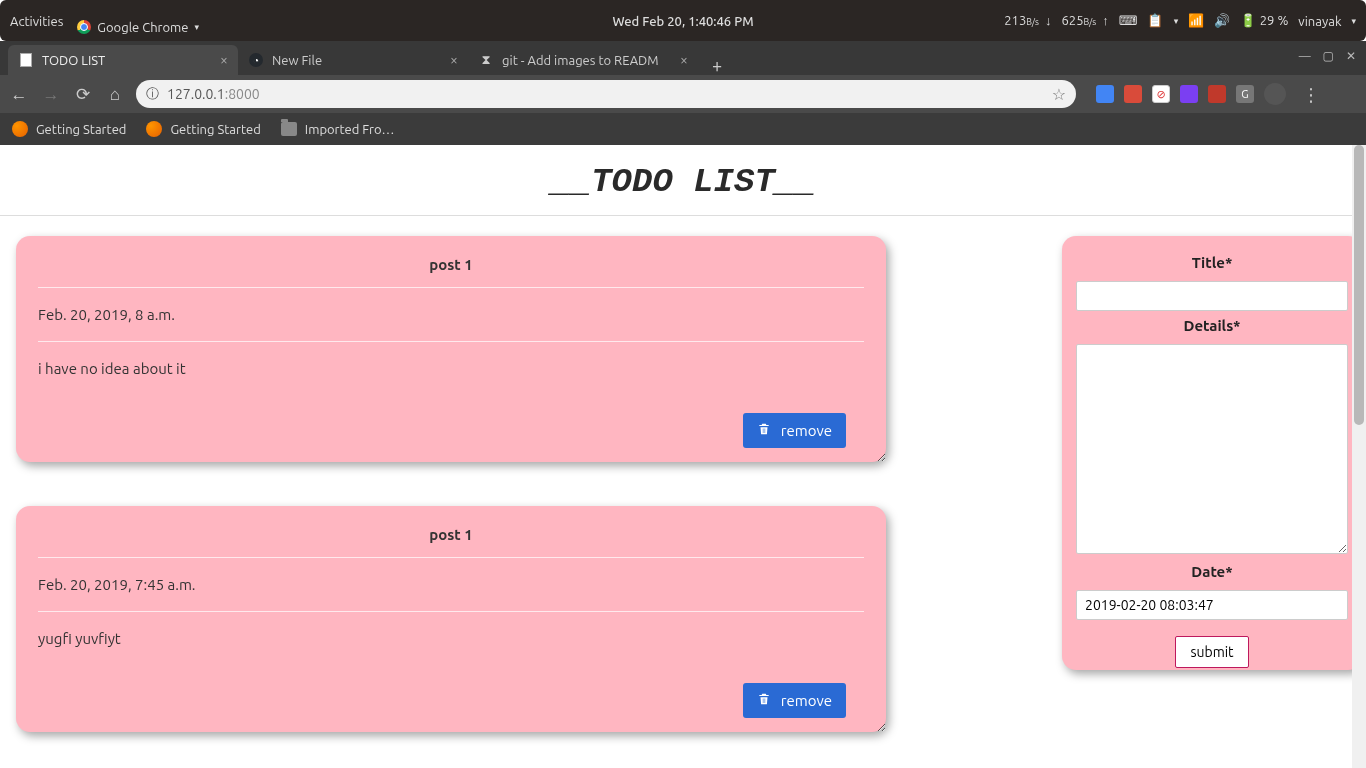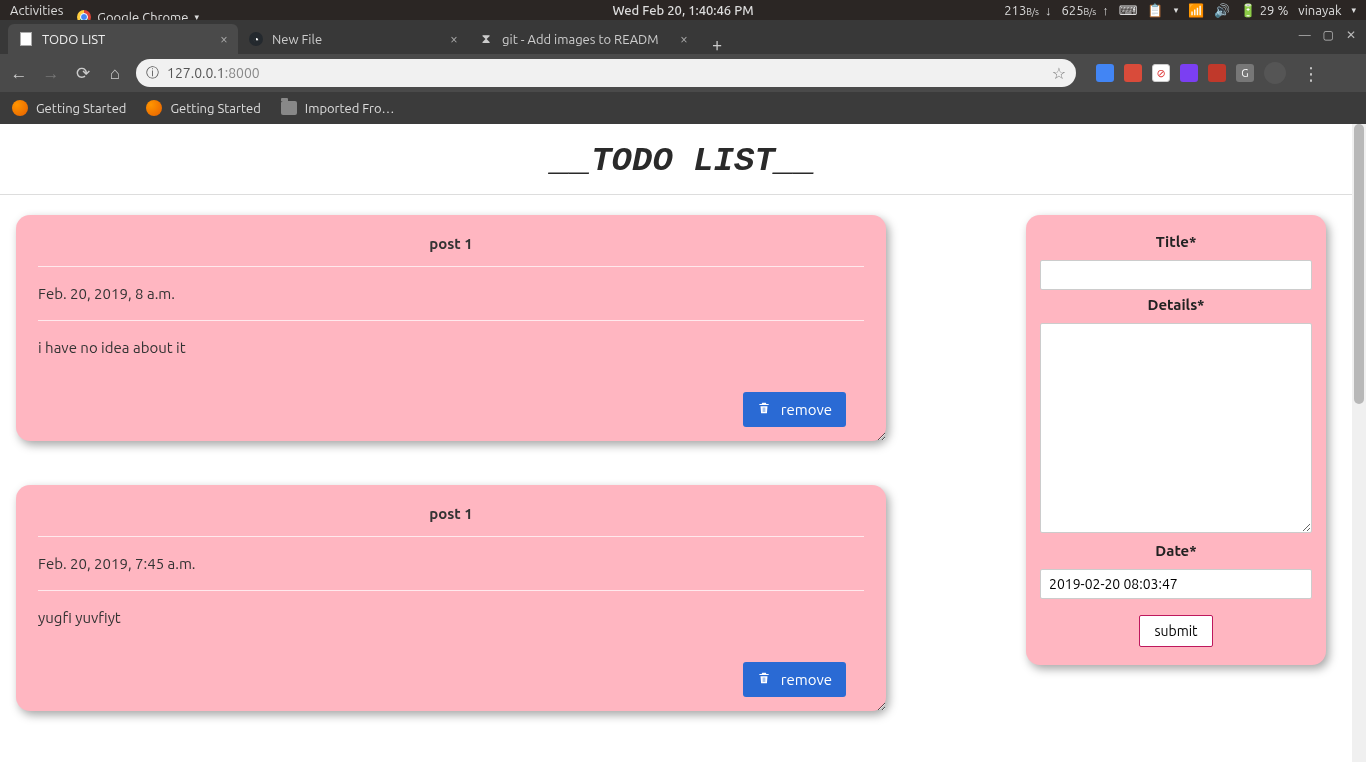"Activities" .topbar { border-radius: none -> 6px; height: 20px -> 41px }
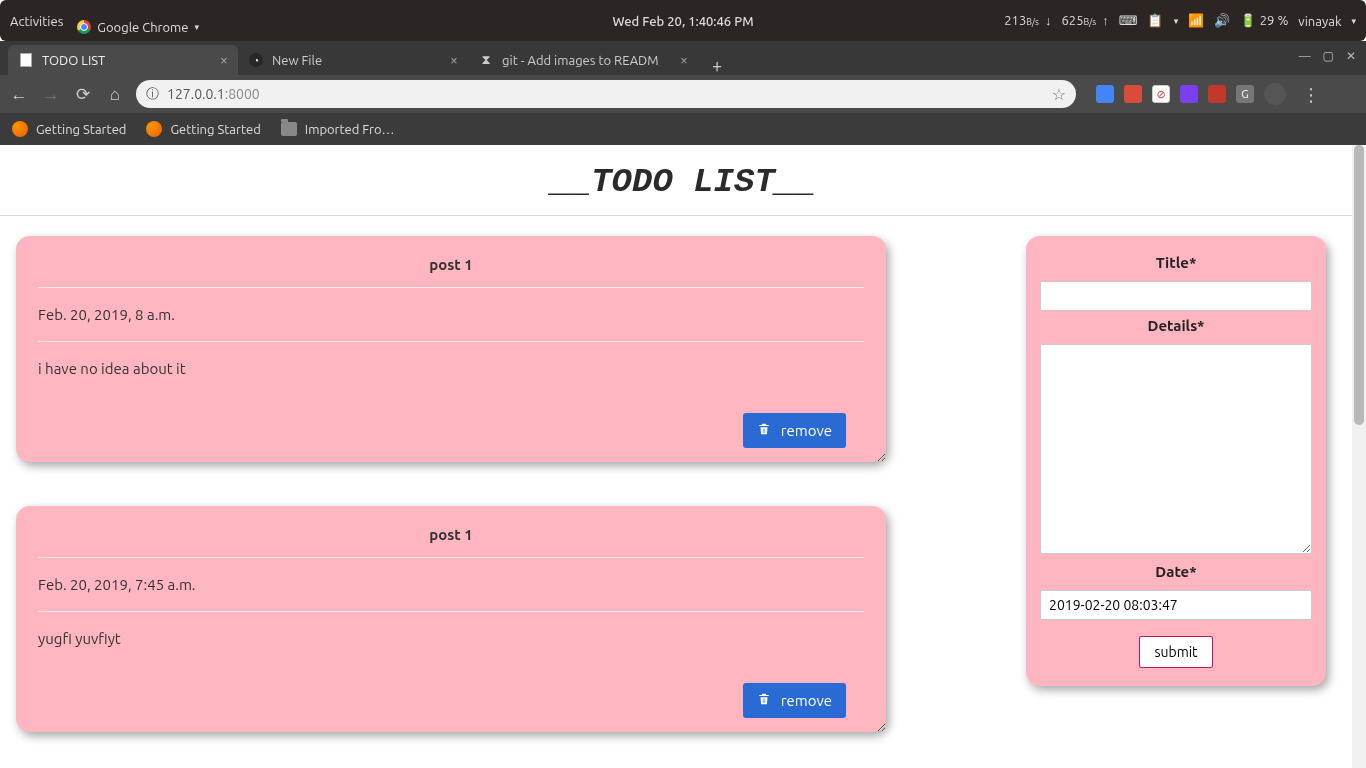"Title*" .form-card { margin-left: none -> 36px; padding: 12px 14px 18px -> 12px 14px 2px }
